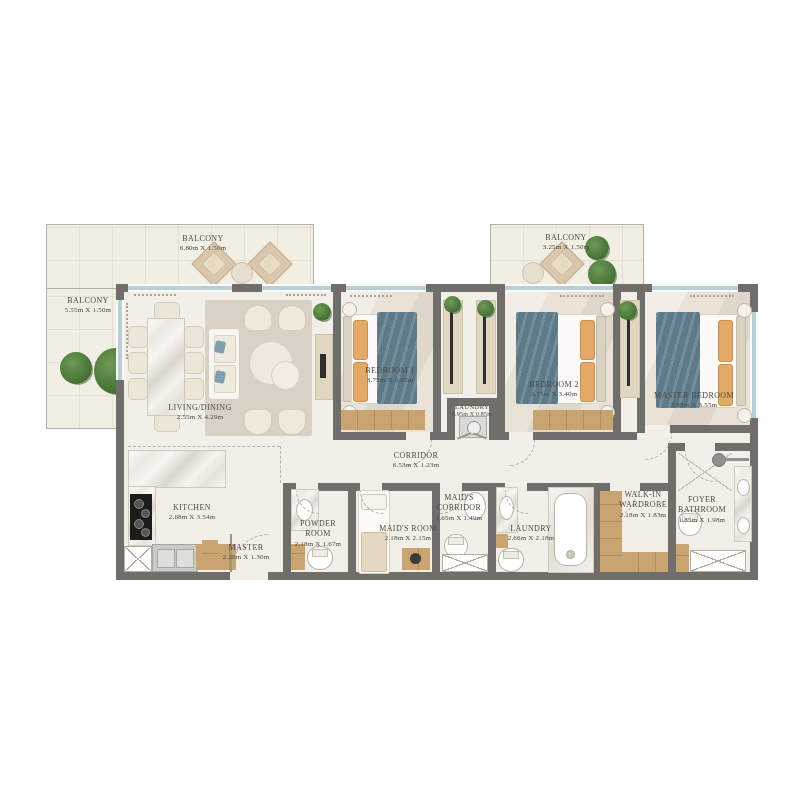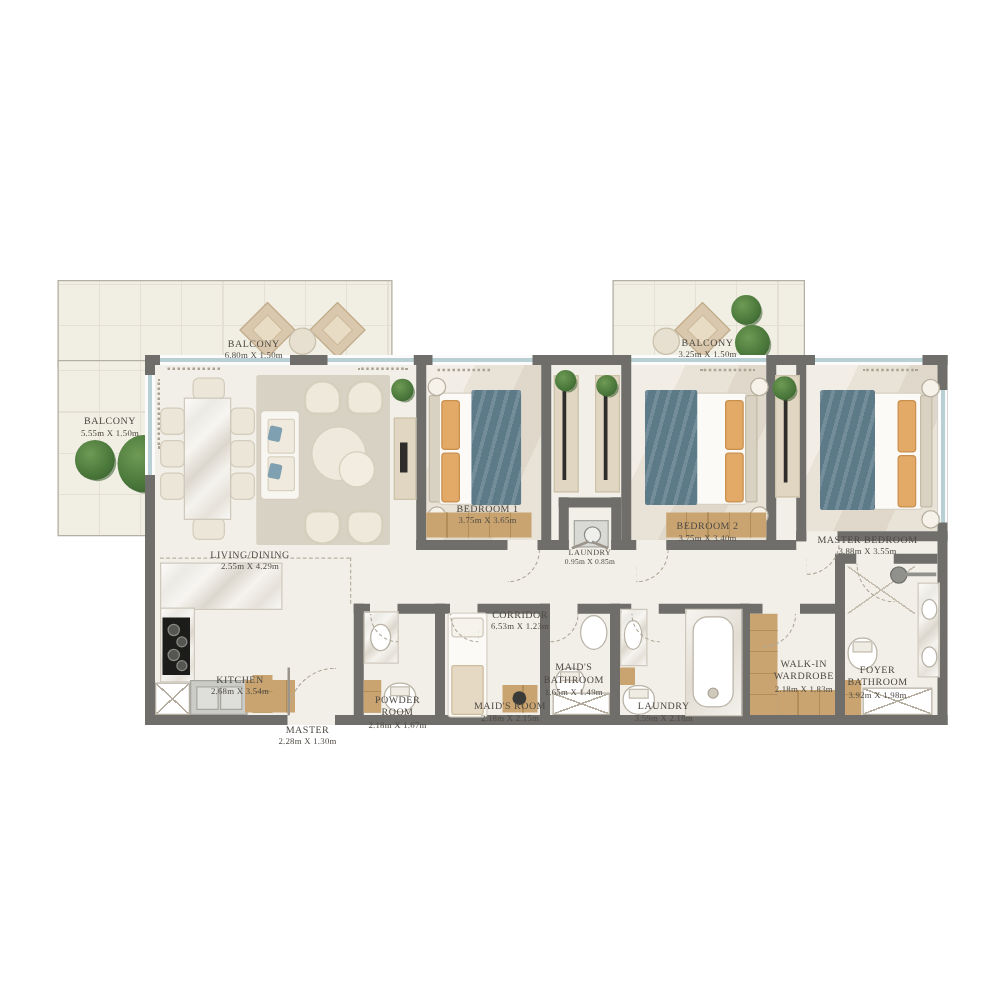"BALCONY" .label { margin-top: 36px -> none }
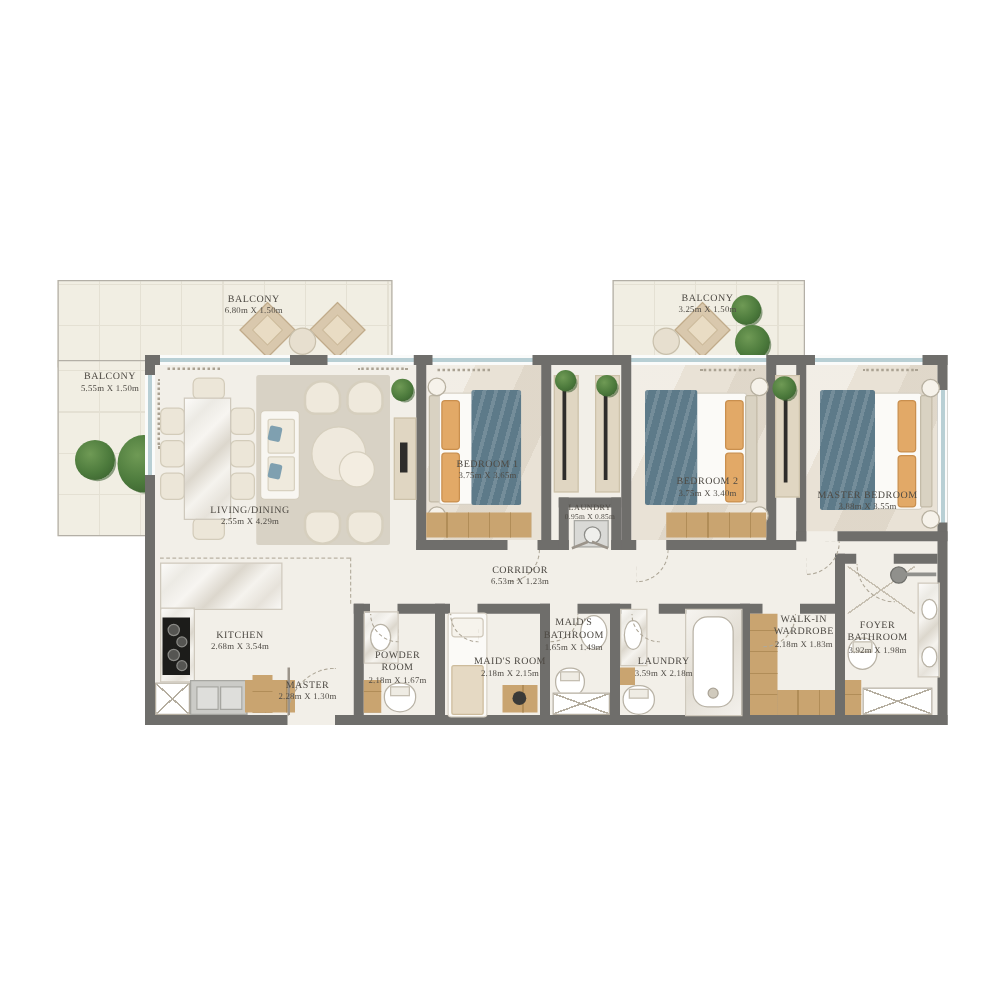"BEDROOM 2" div.label { left: 566px -> 554px }
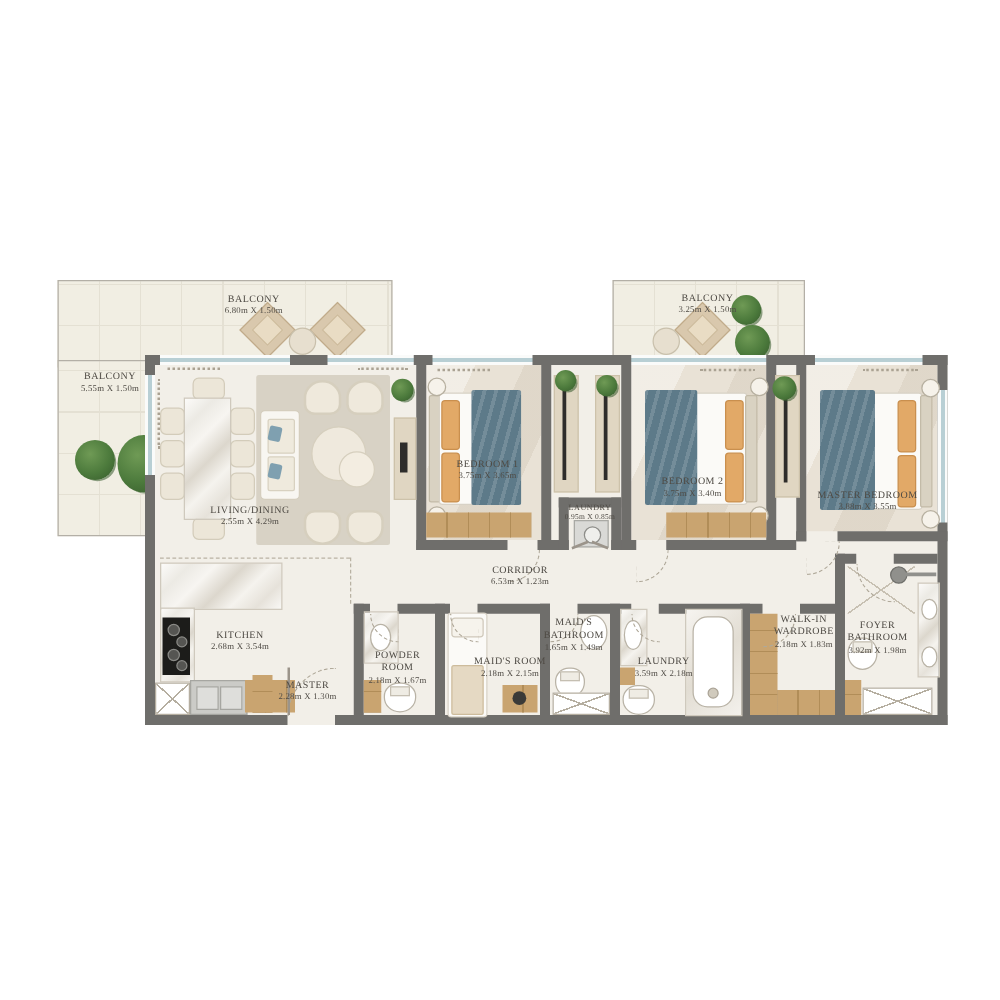"MAID'S BATHROOM" span.nm { text: BATHROOM -> CORRIDOR }
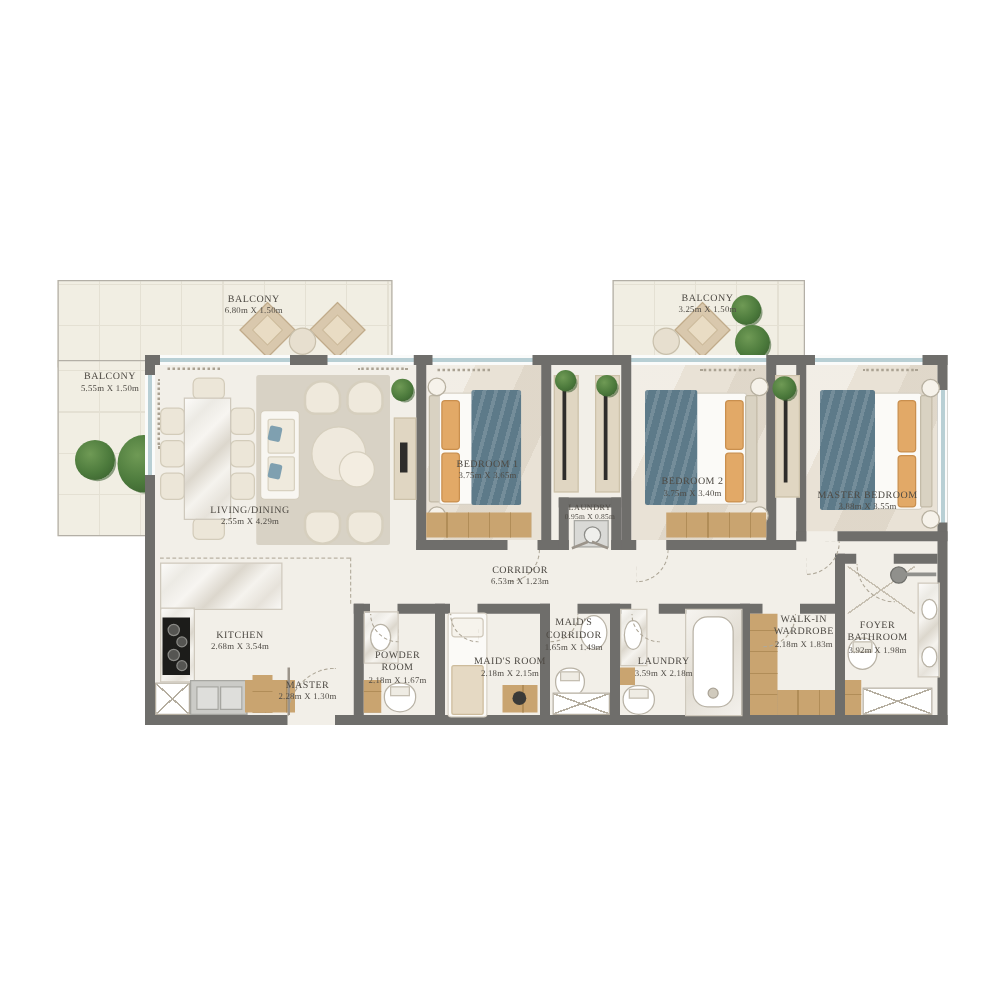"3.92m X 1.98m" span.dm { text: 3.92m -> 1.85m }
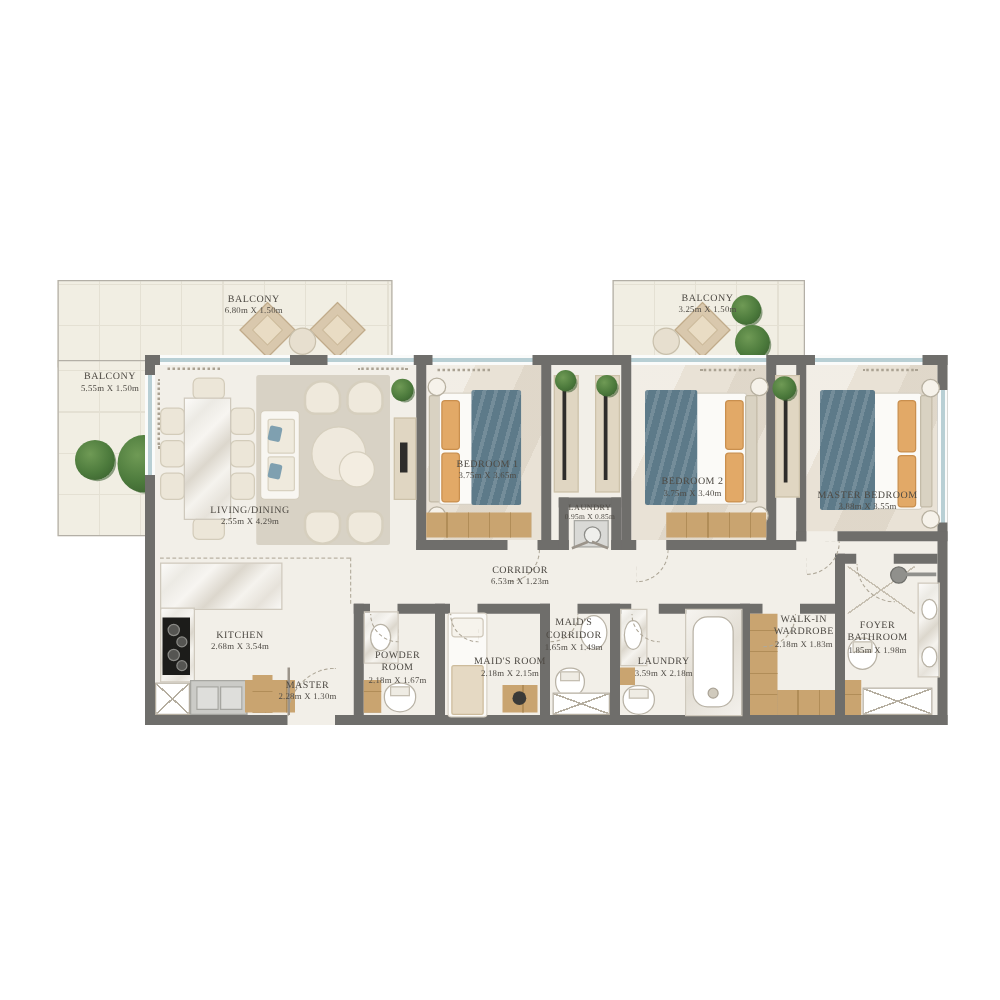"3.59m X 2.18m" span.dm { text: 3.59m -> 2.66m }
